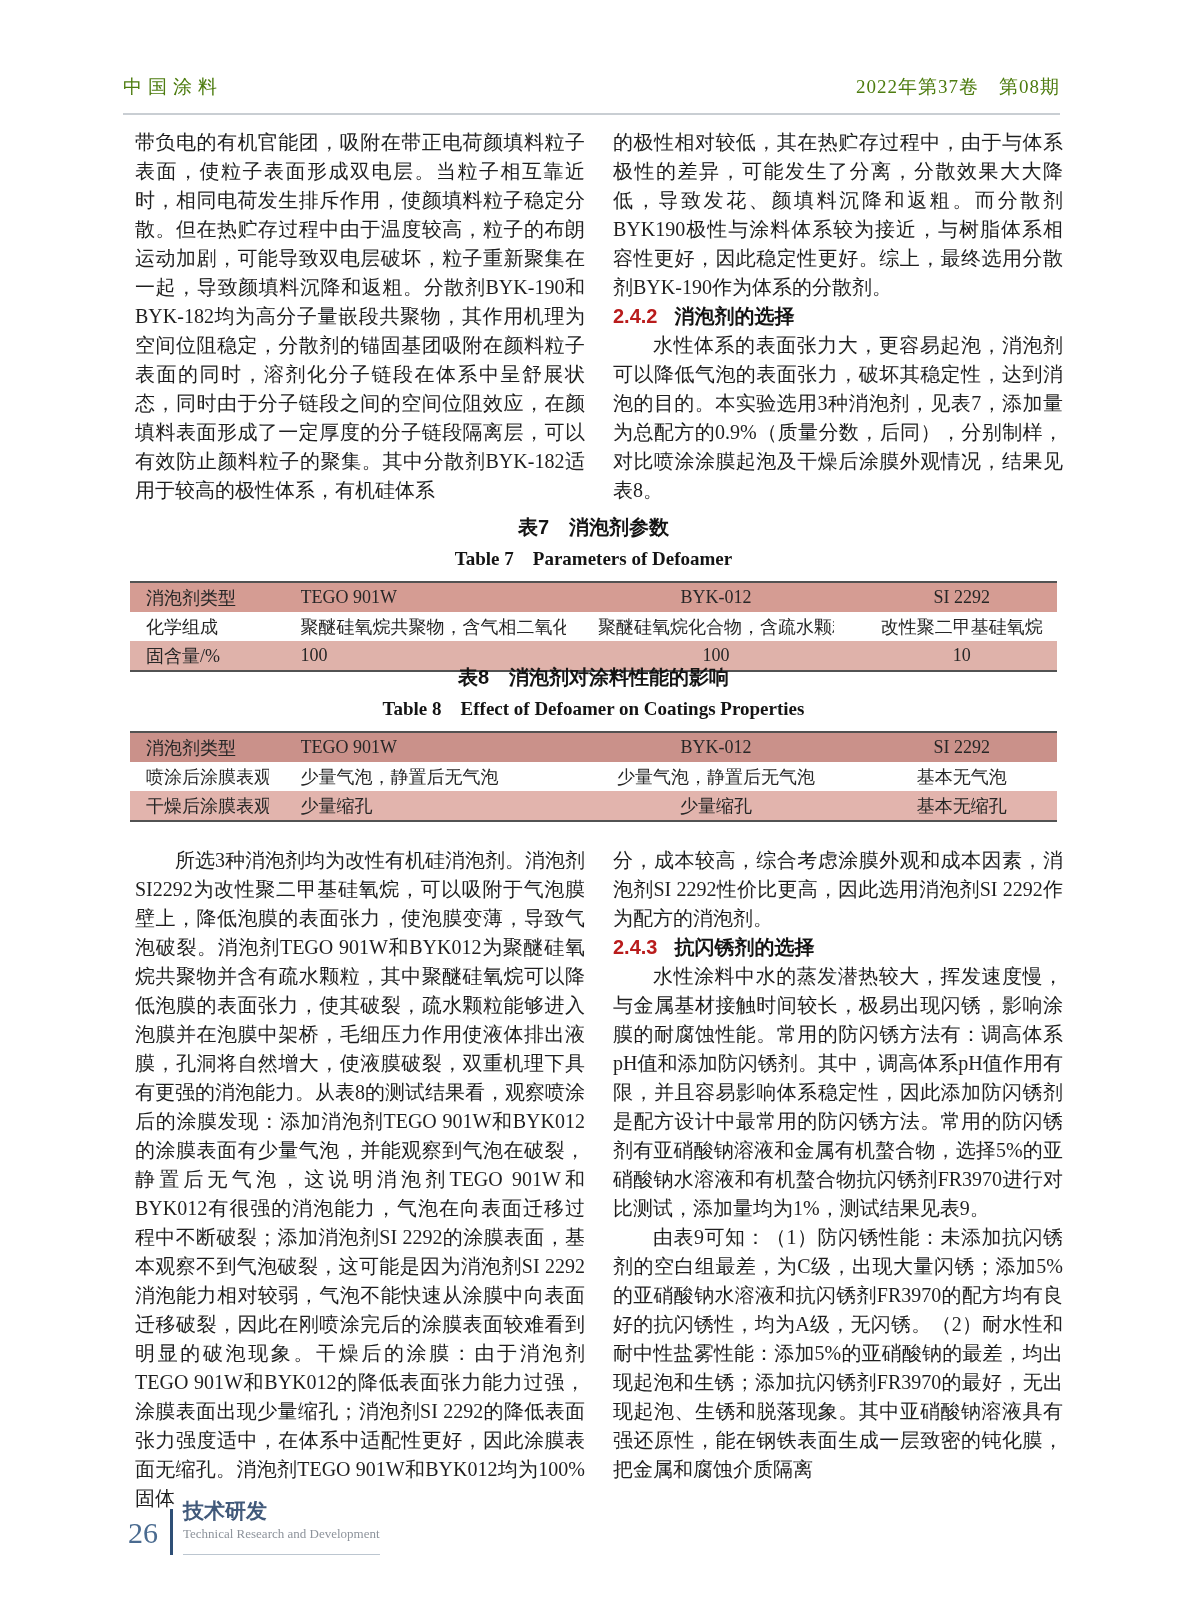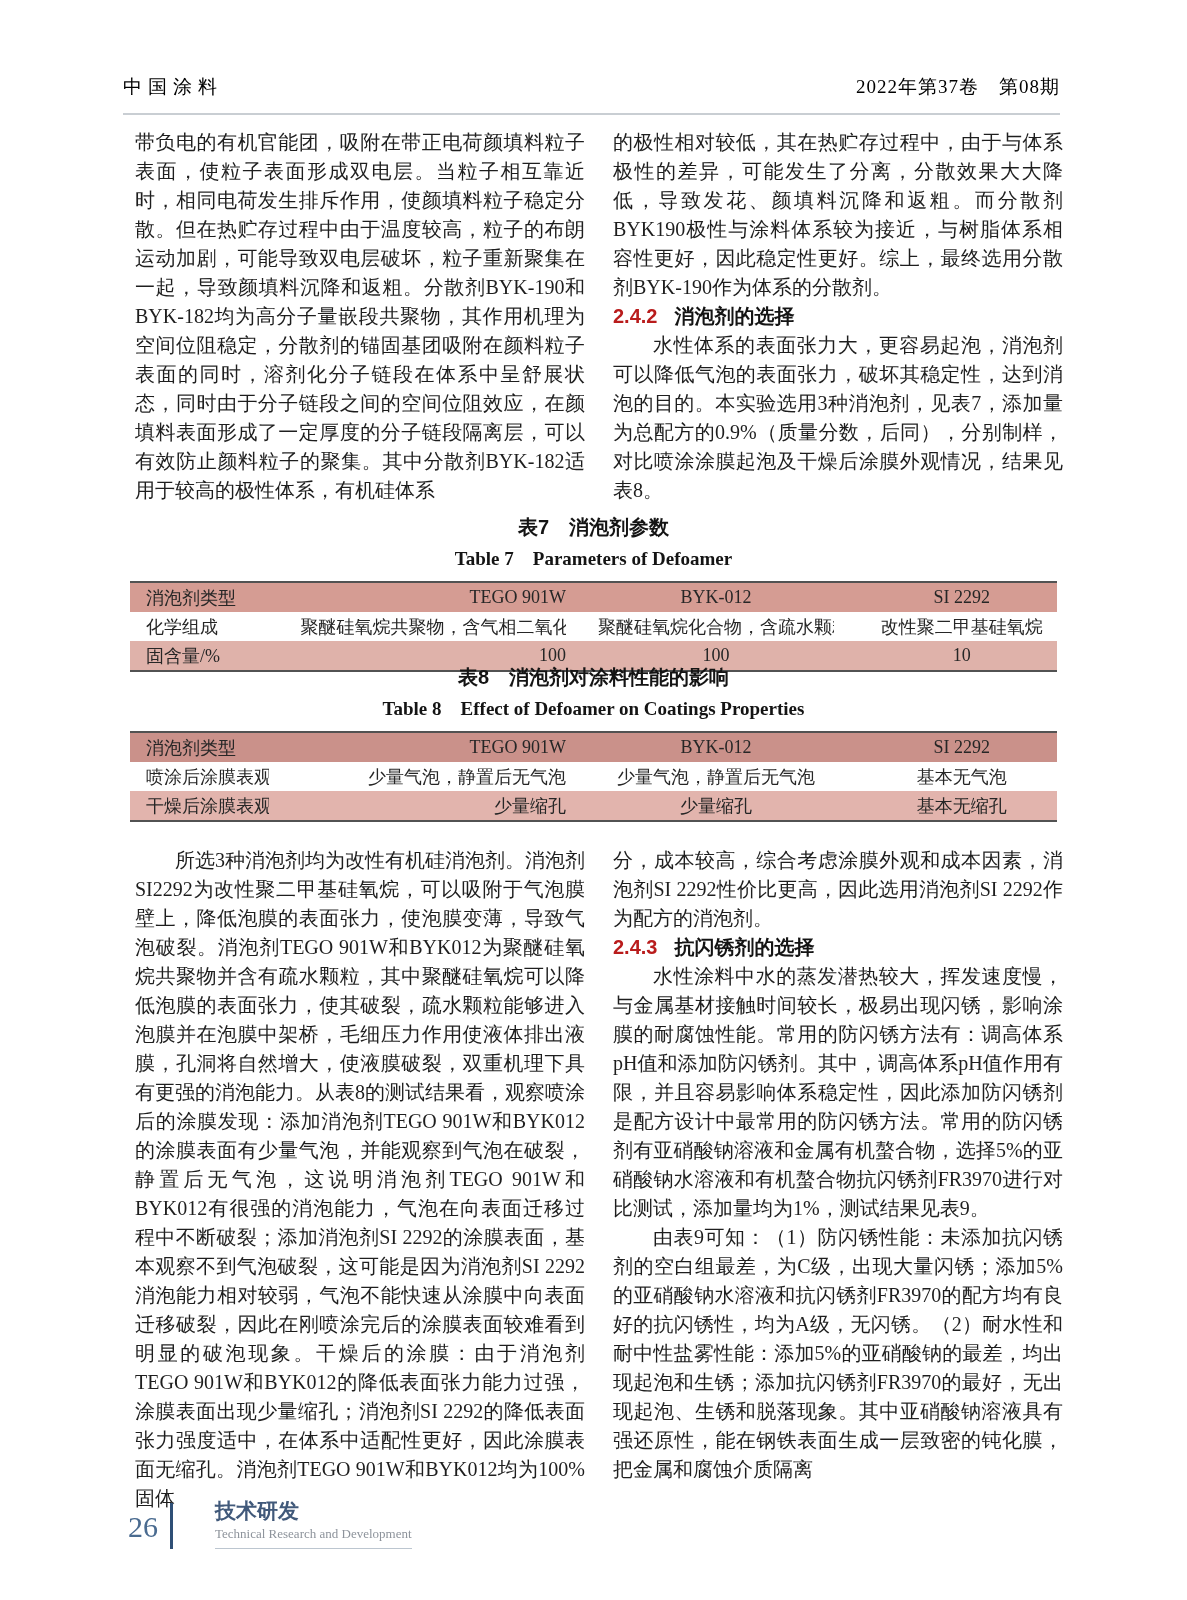"中国涂料" .header { color: #000000 -> #4d7c0f }
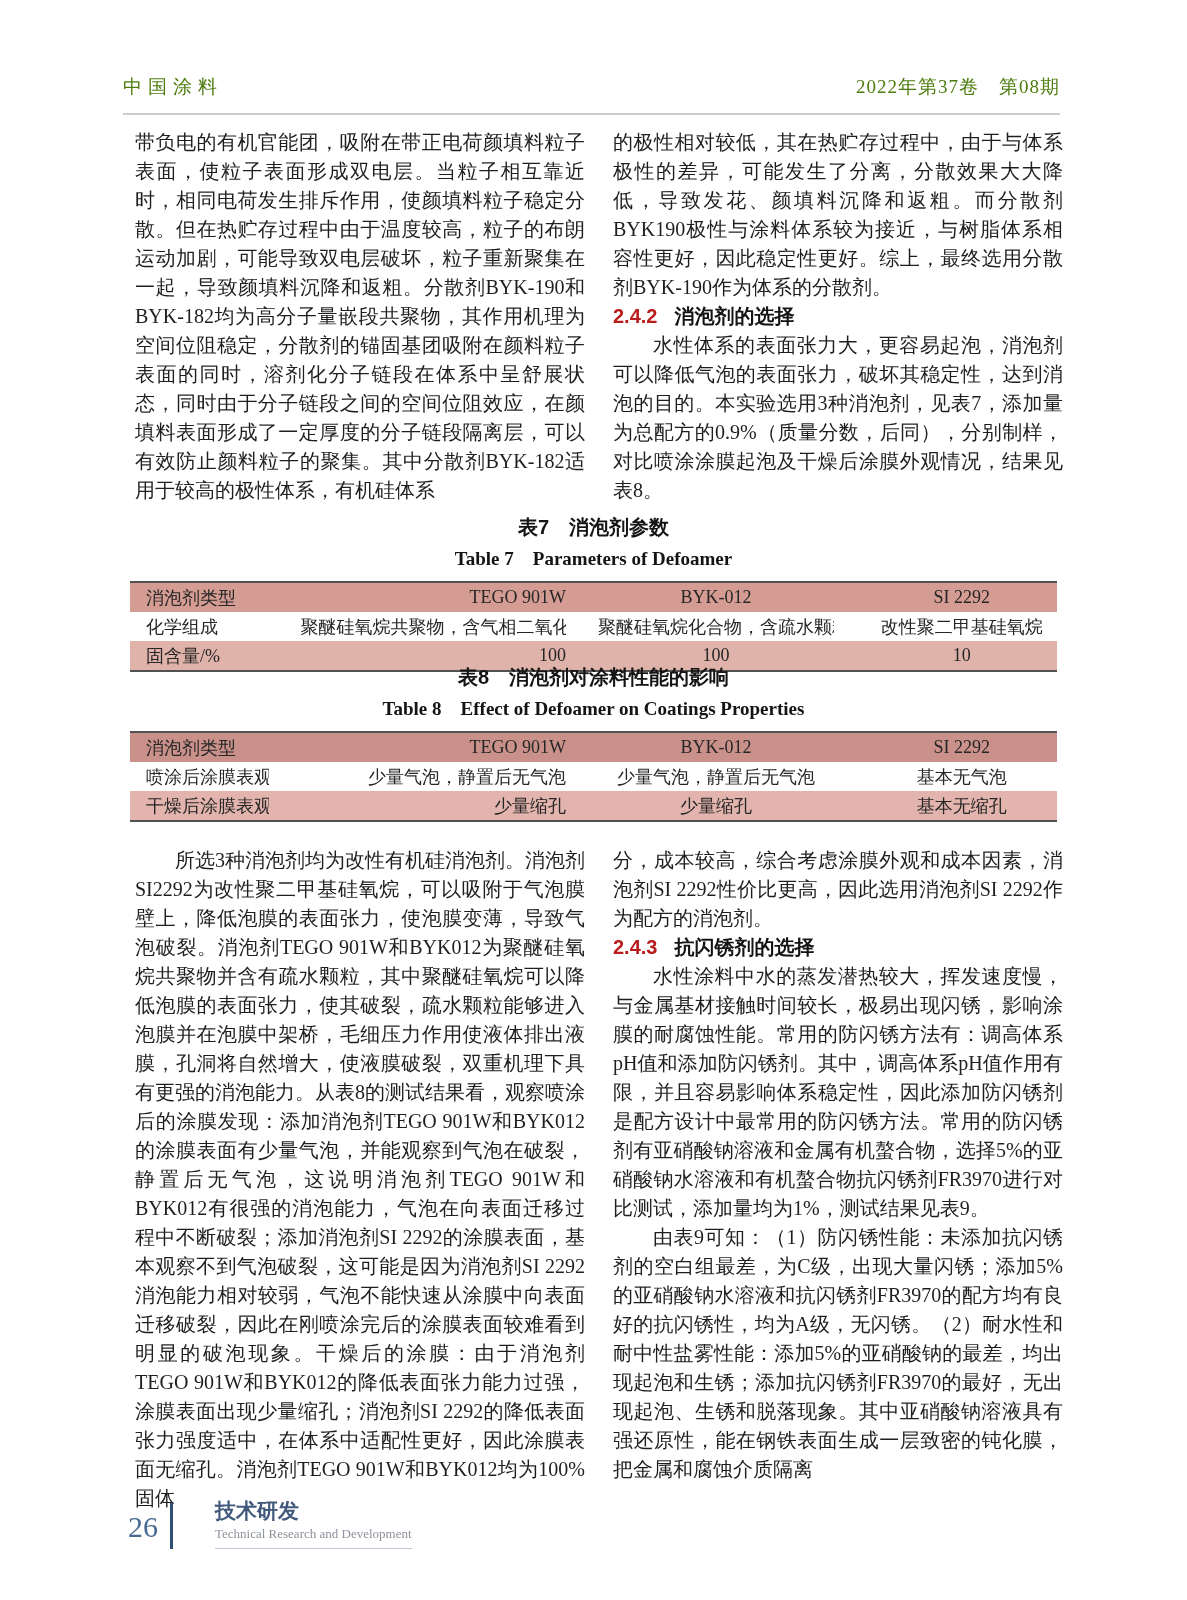"TEGO 901W" .c2 { text-align: right -> left }
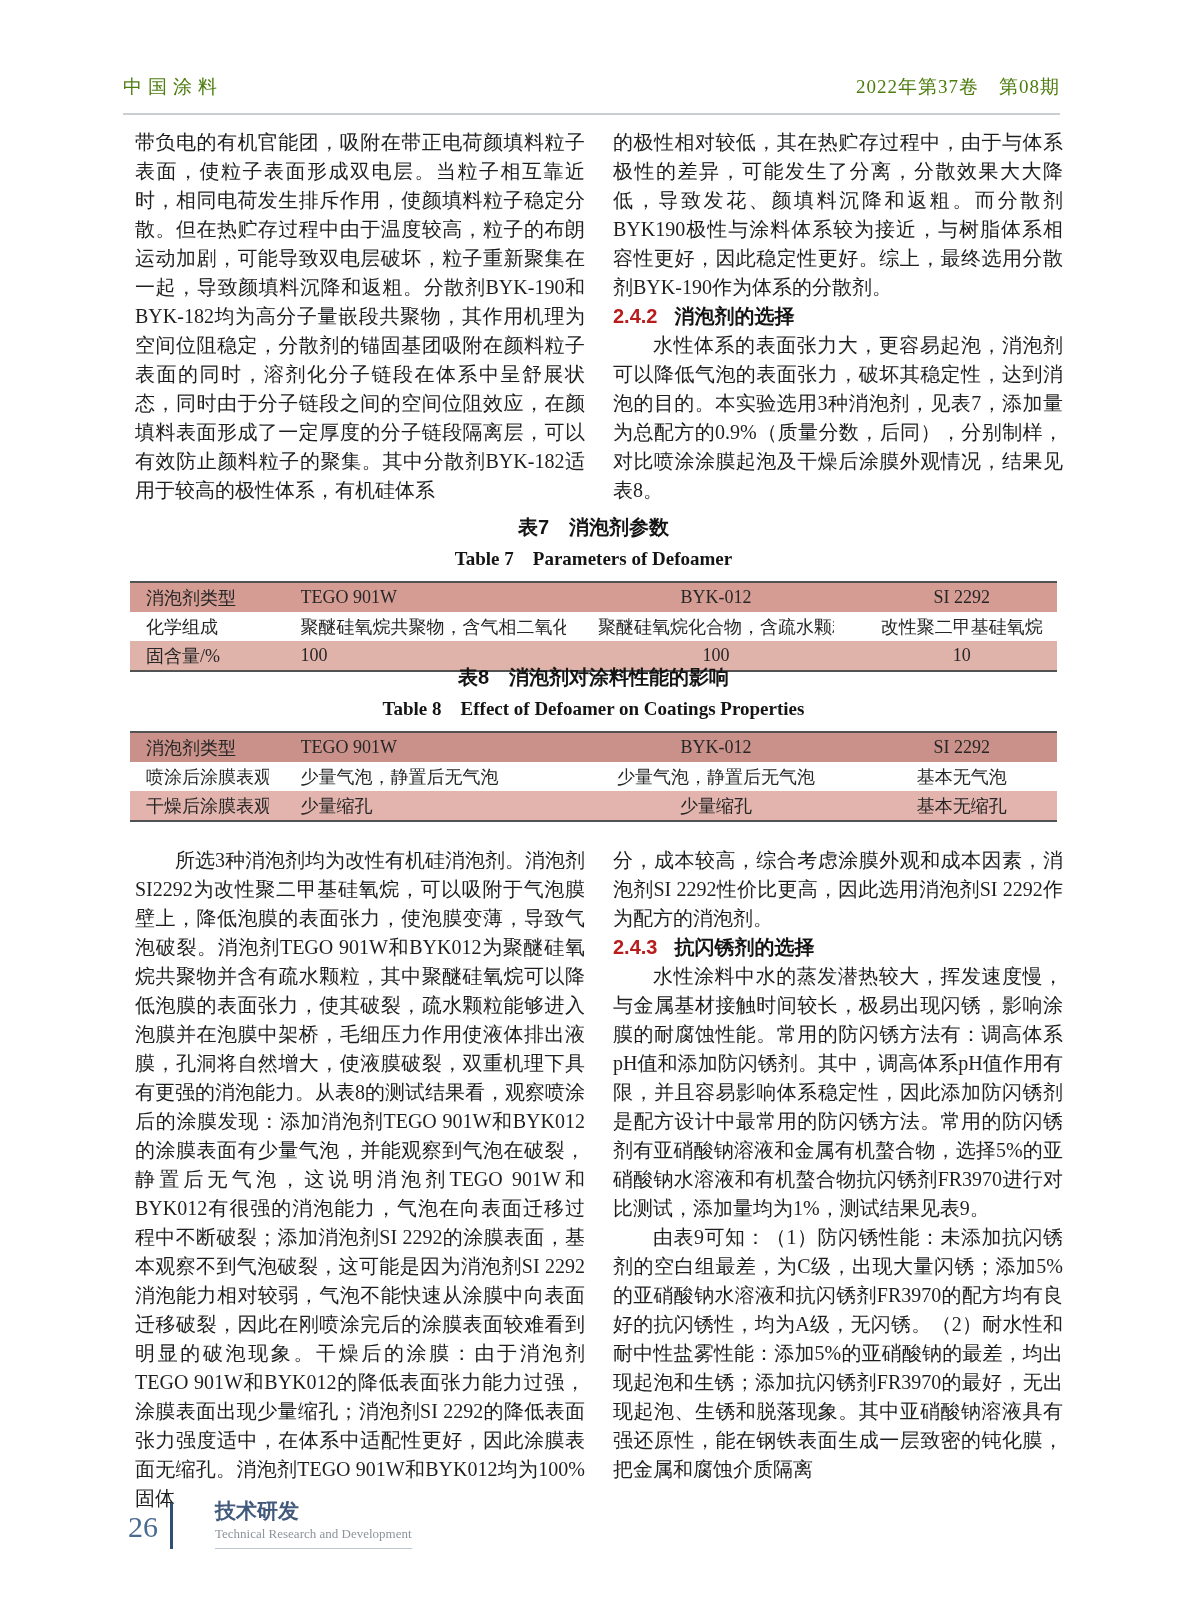"技术研发" .fcol { margin-left: 32px -> none; padding-bottom: 6px -> 12px }
